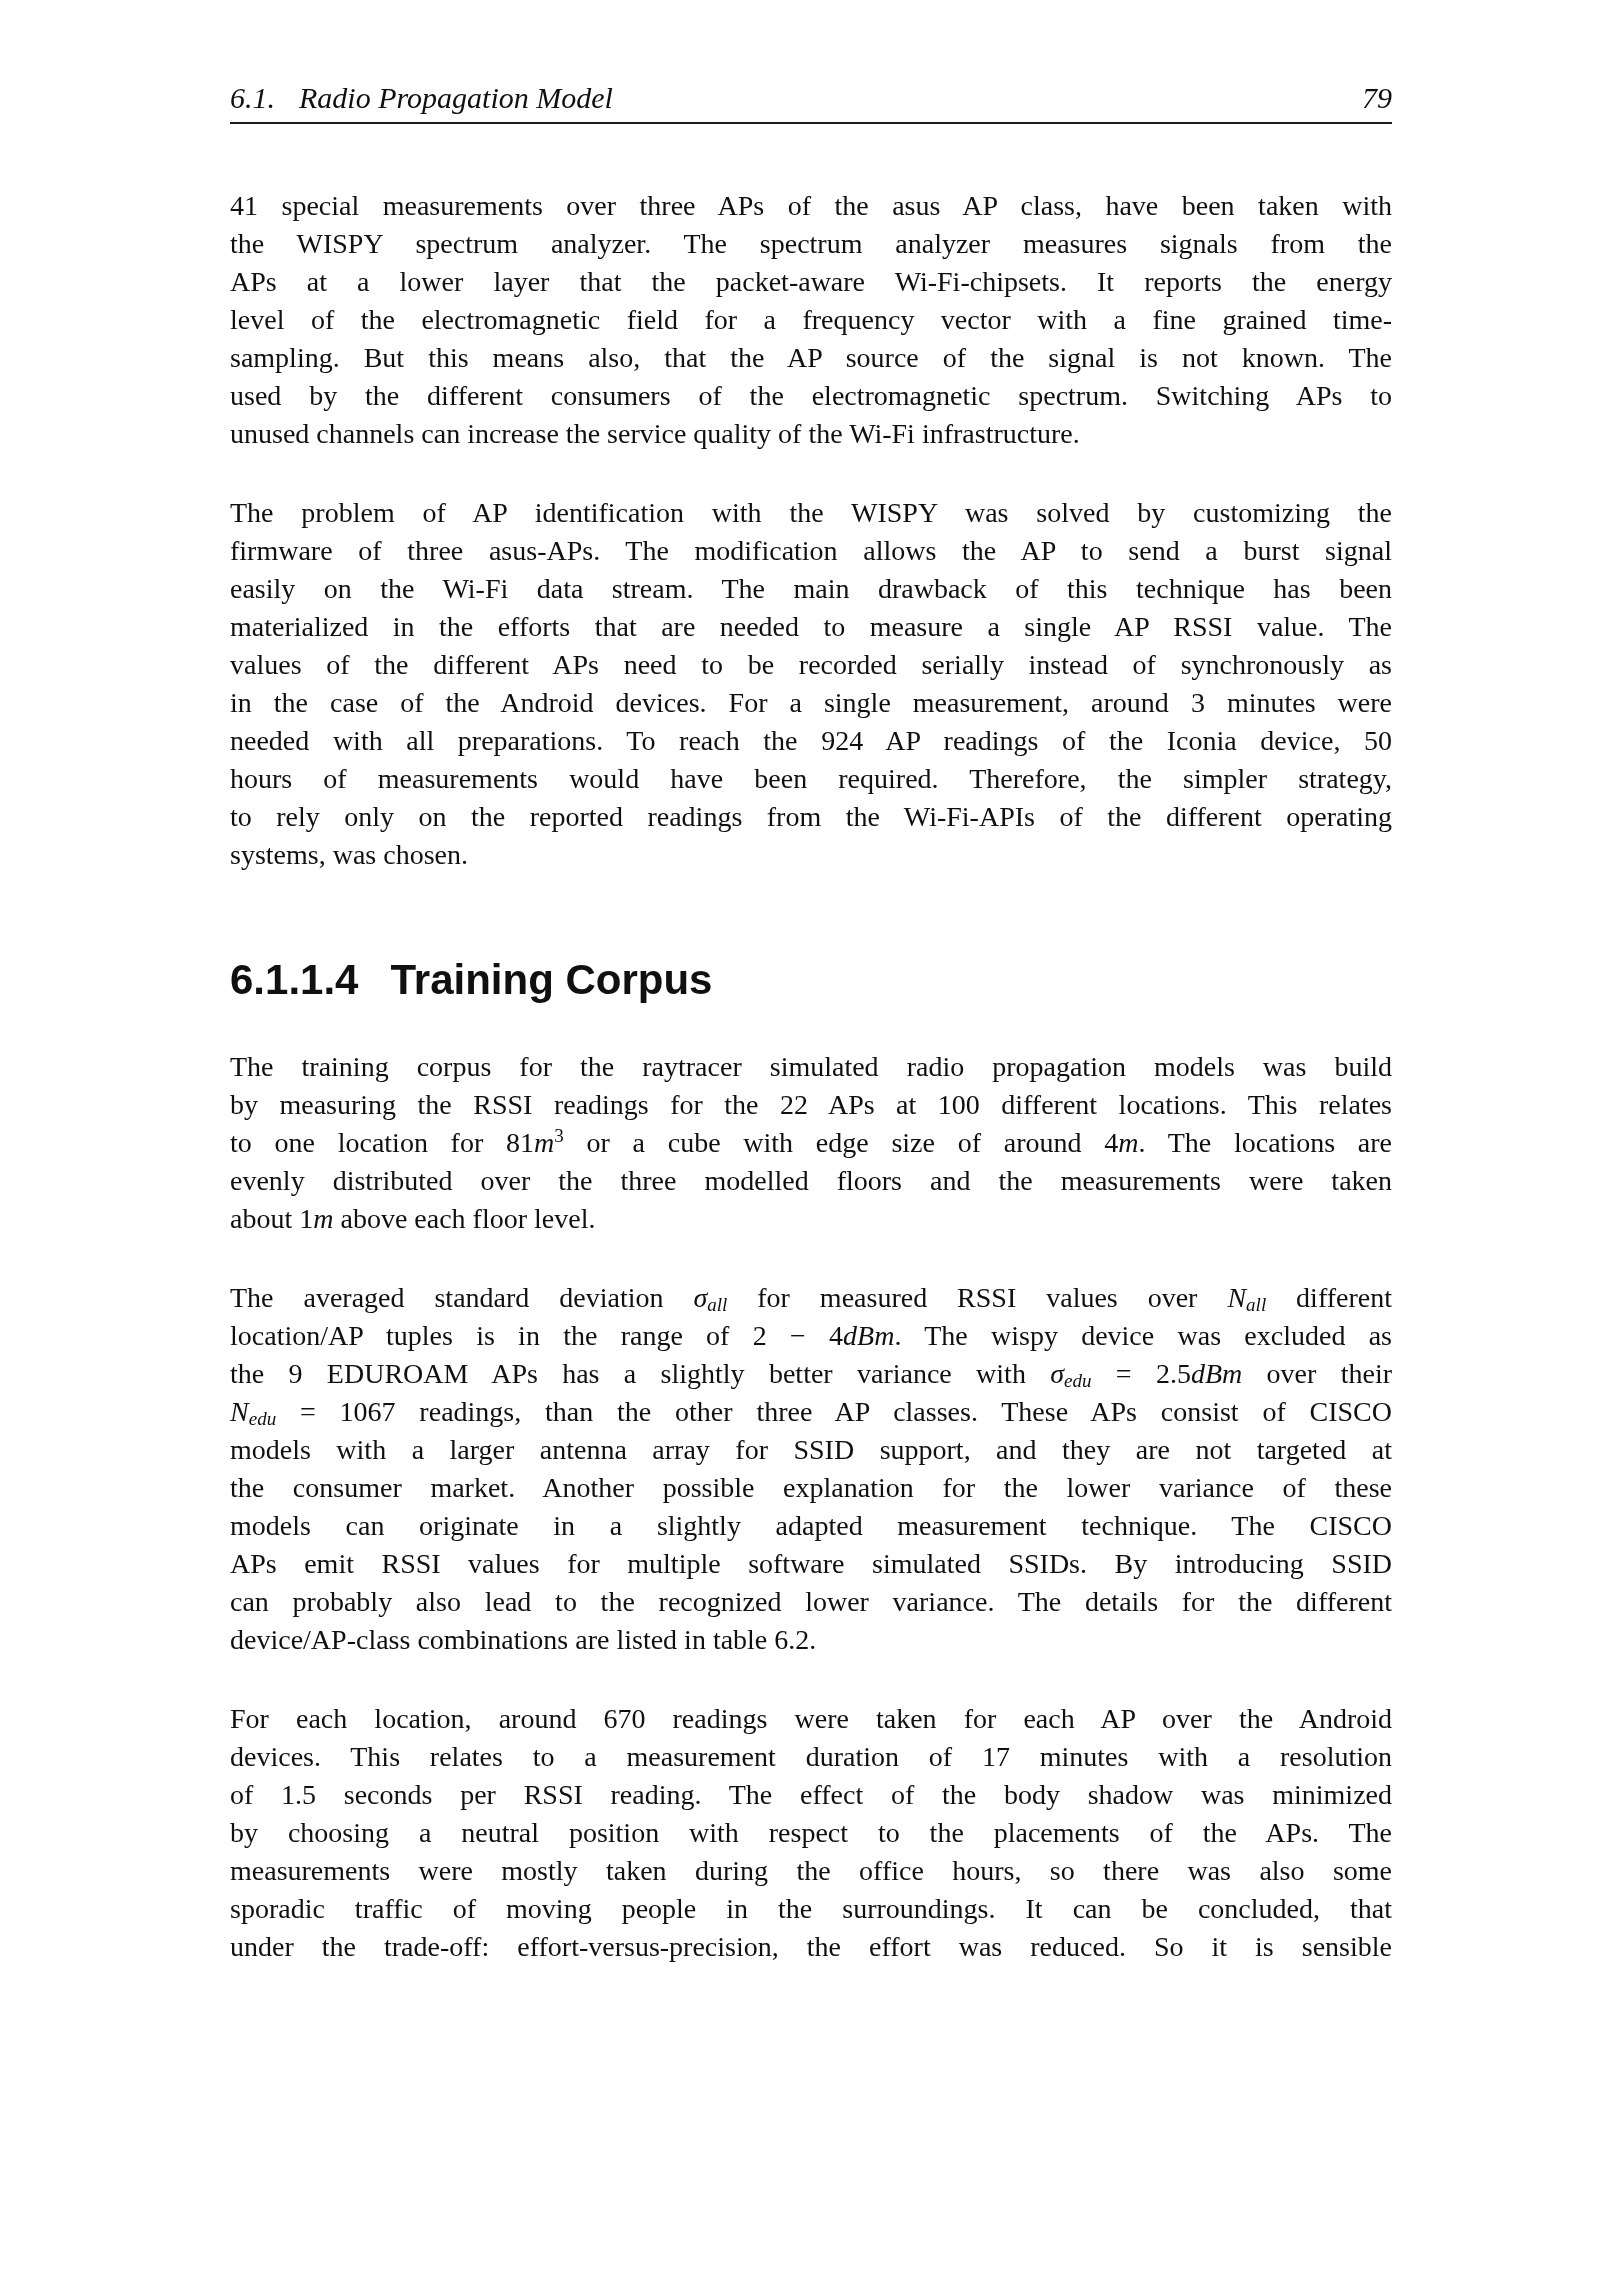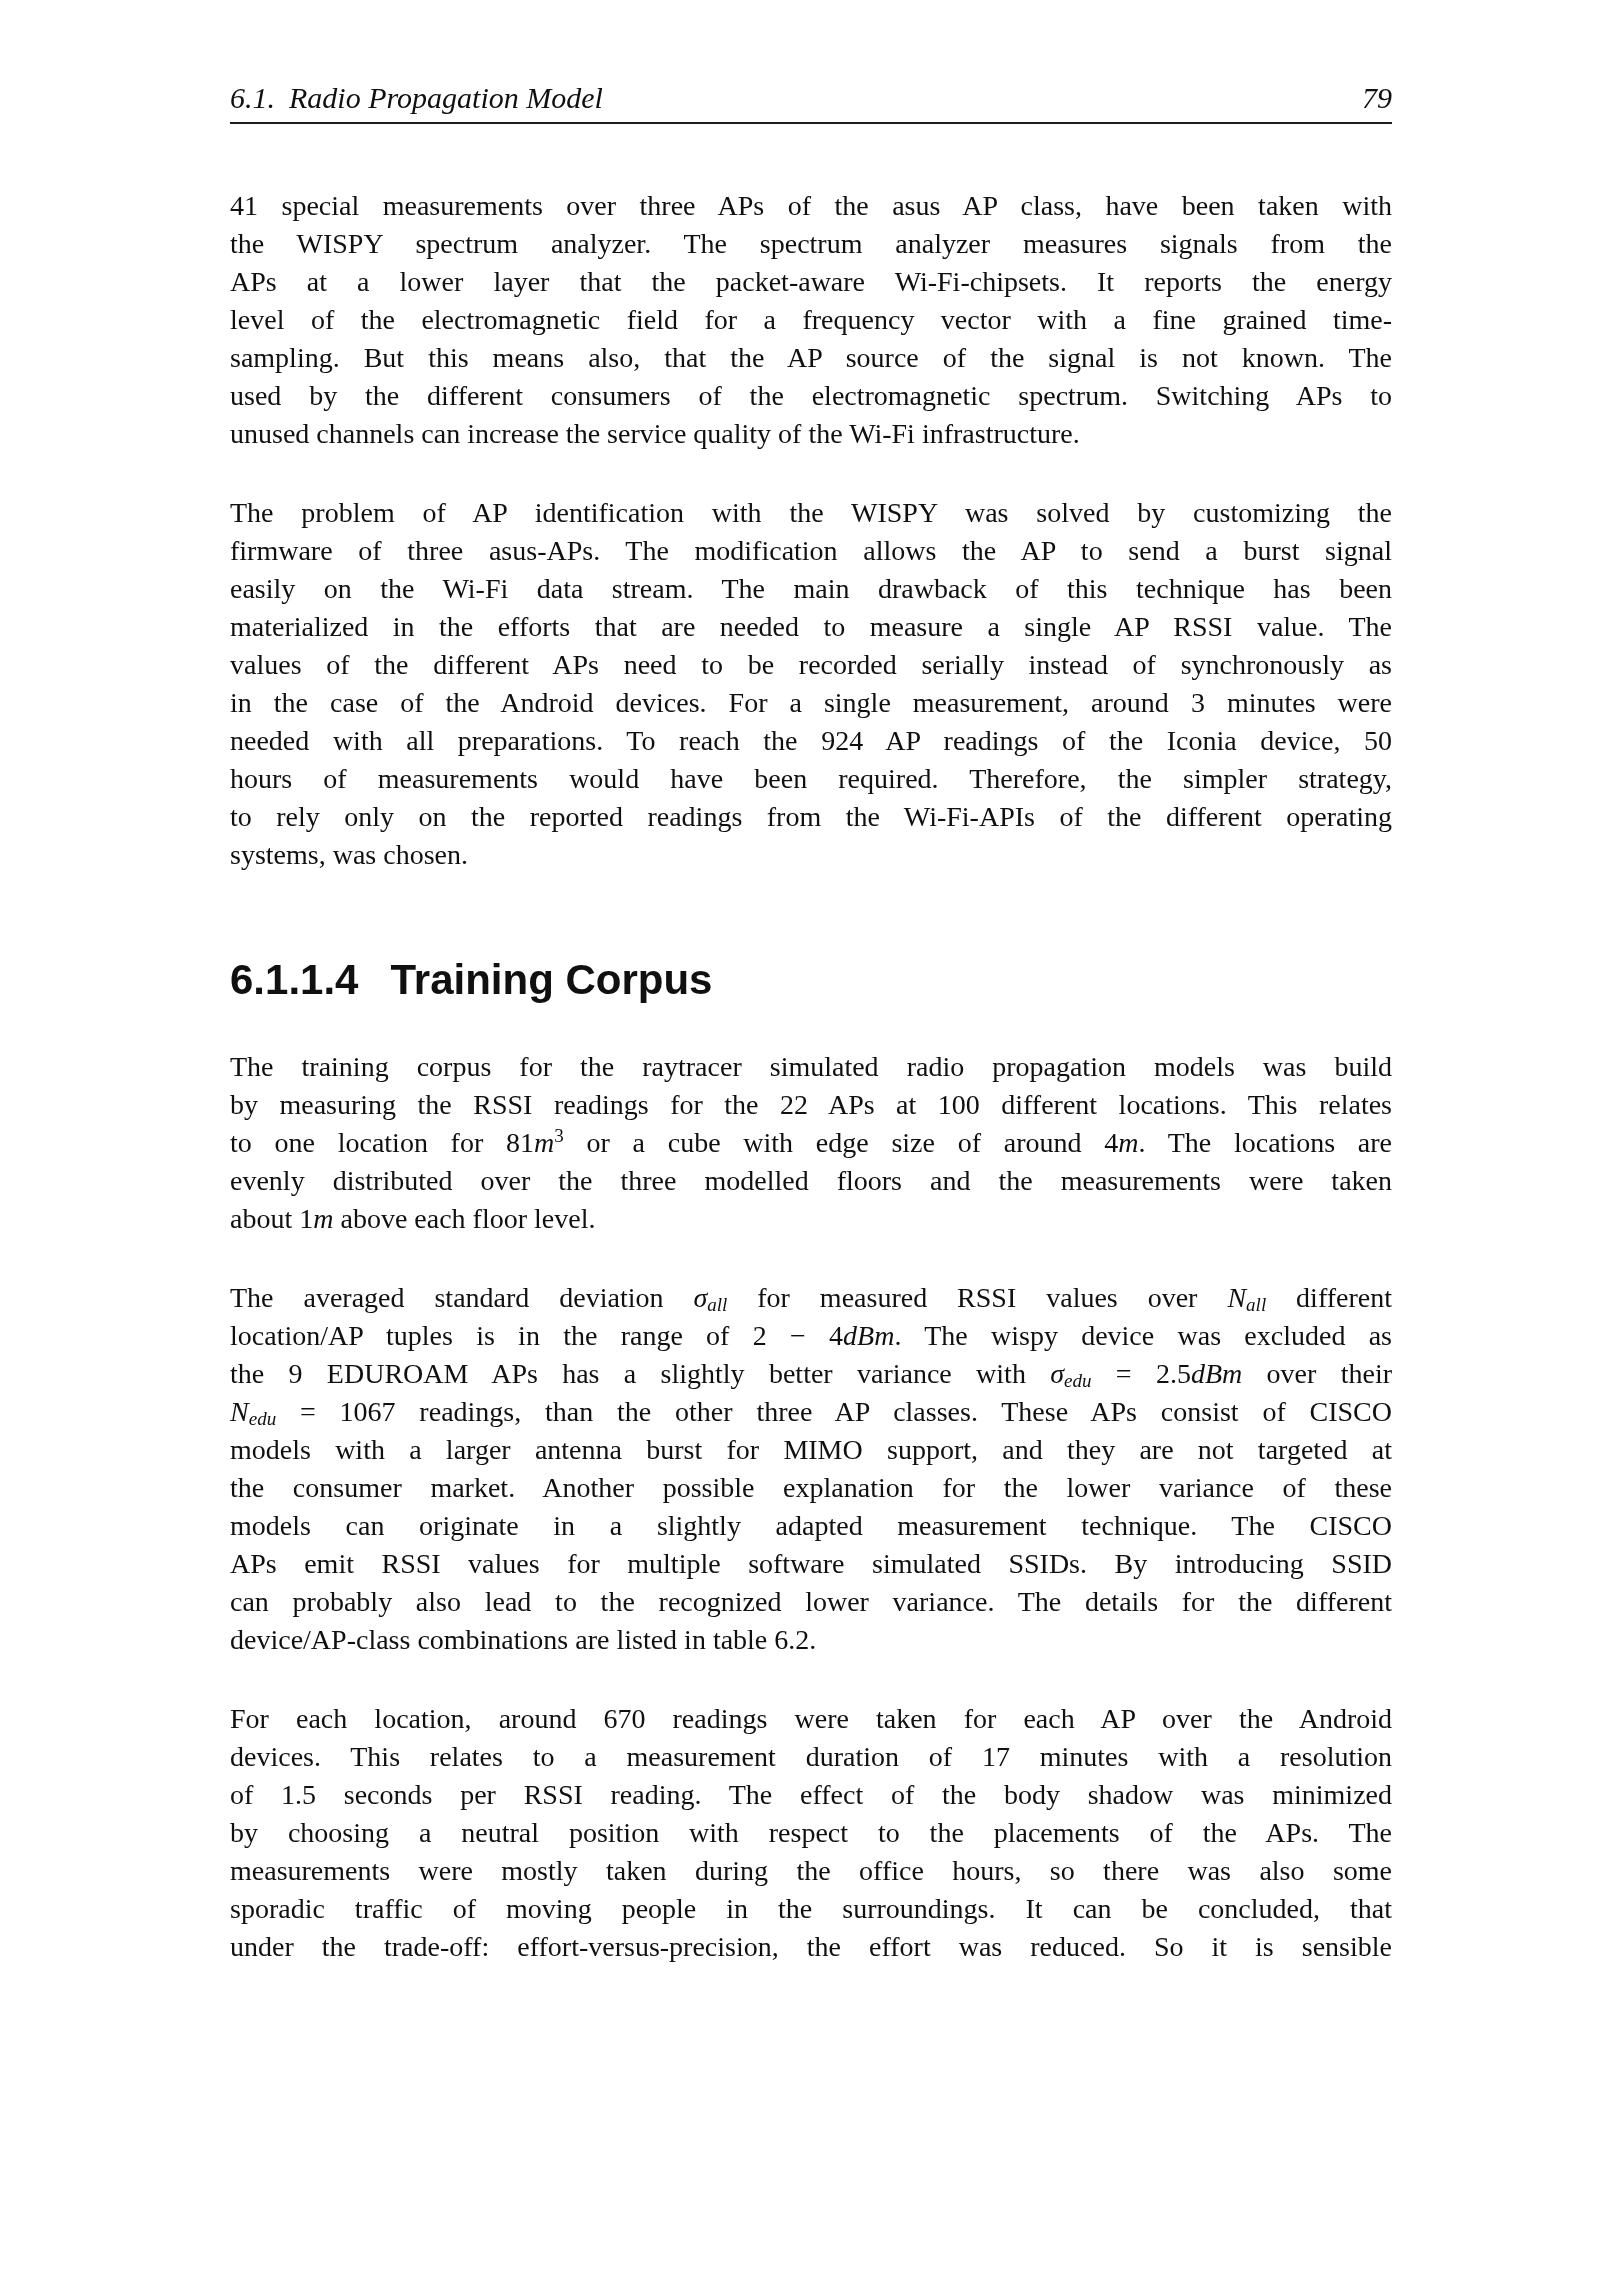"6.1." .header-left { gap: 14px -> 24px }
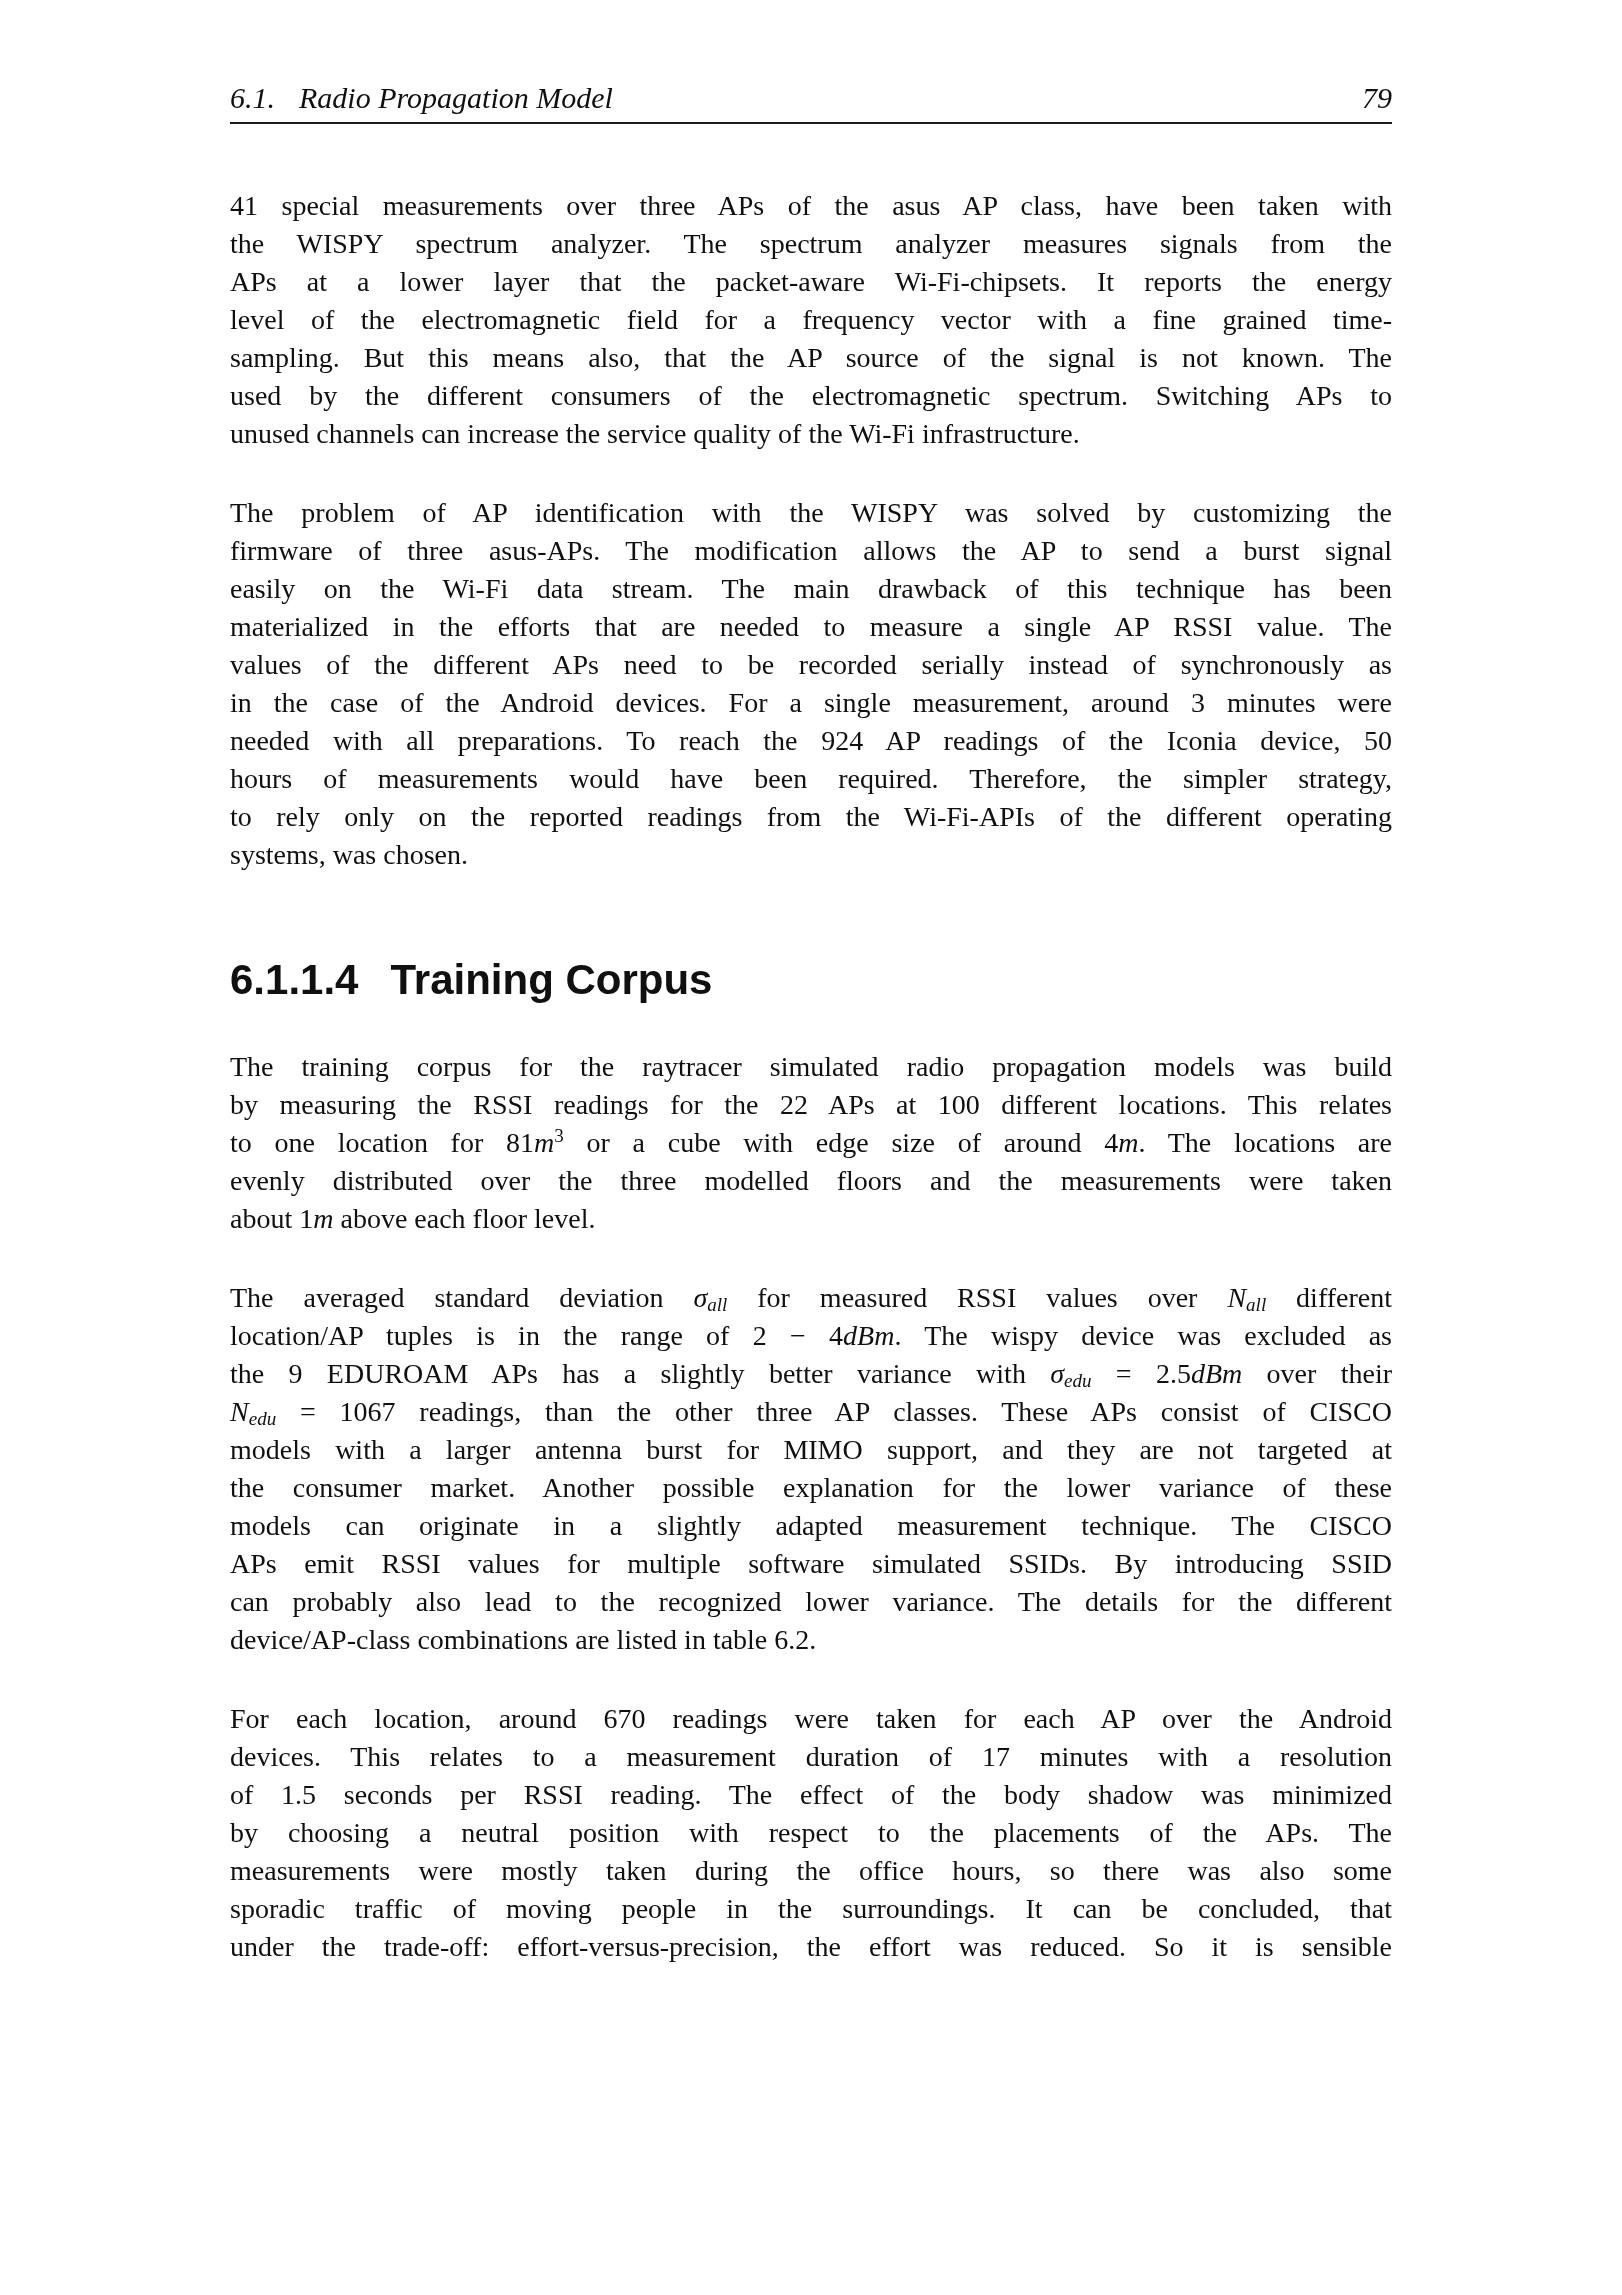"models with a larger antenna" div.line { text: burst for MIMO -> array for SSID }
